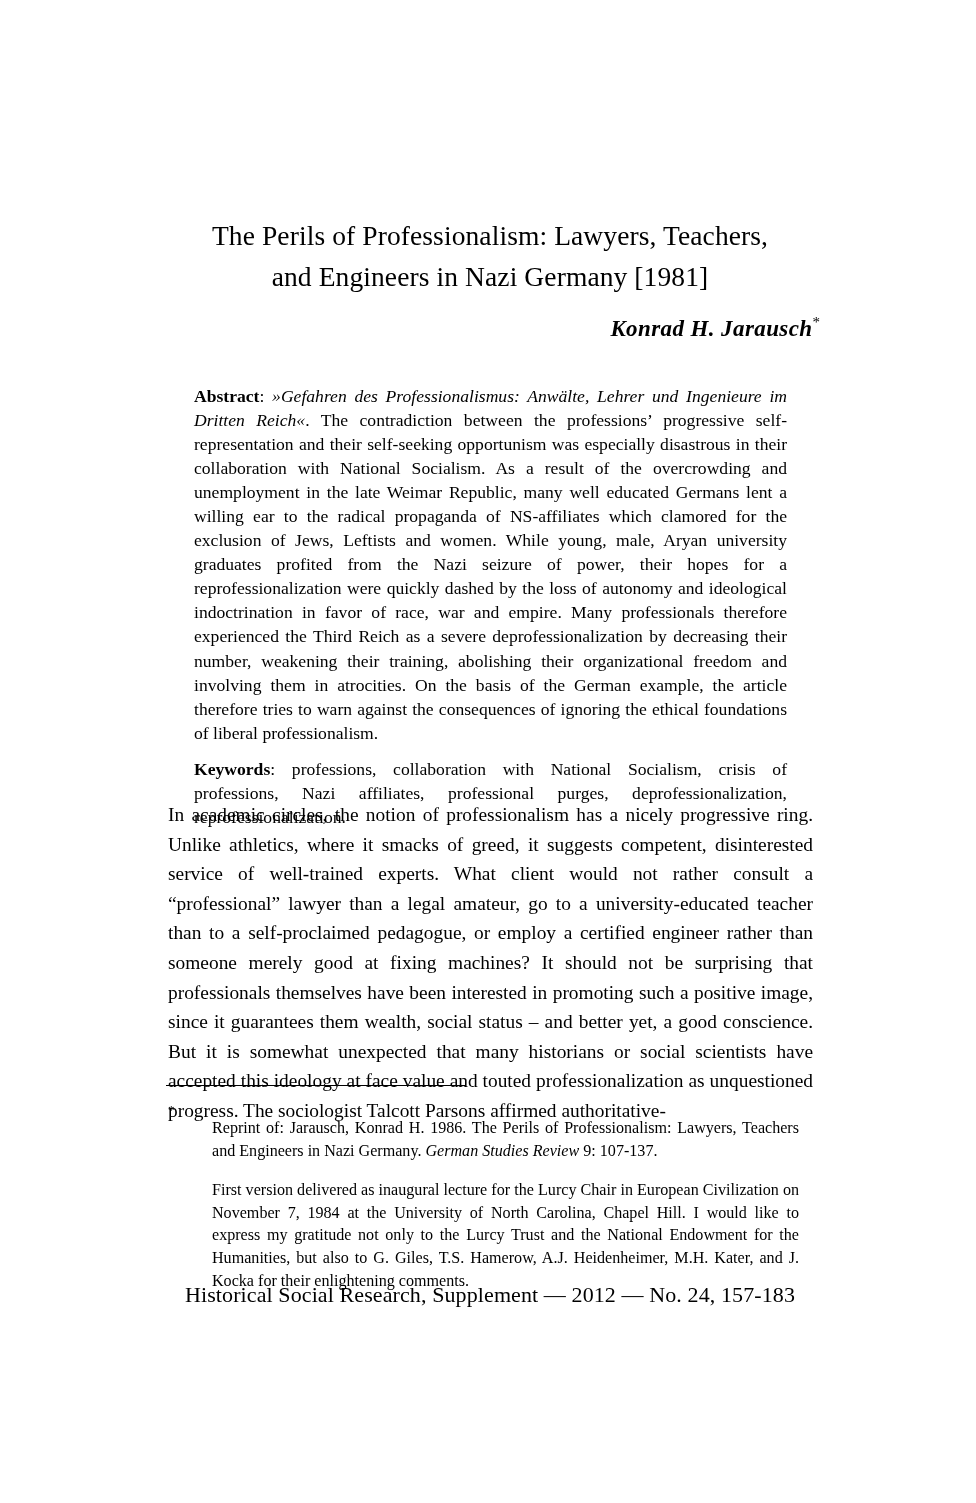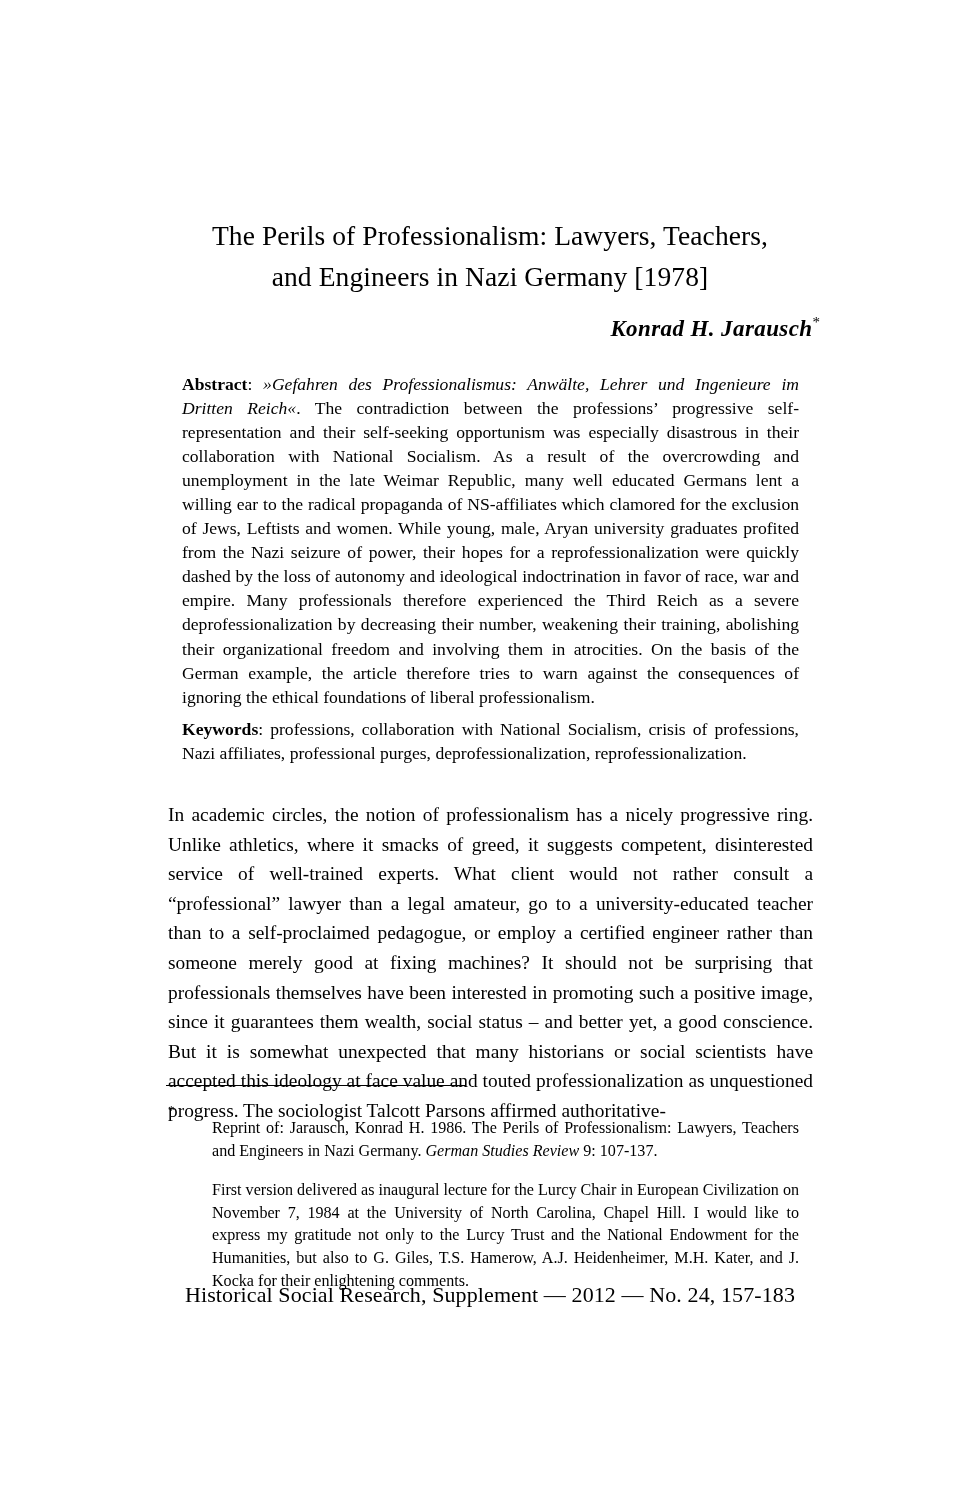"and Engineers in Nazi Germany" span.line { text: 1978 -> 1981 }
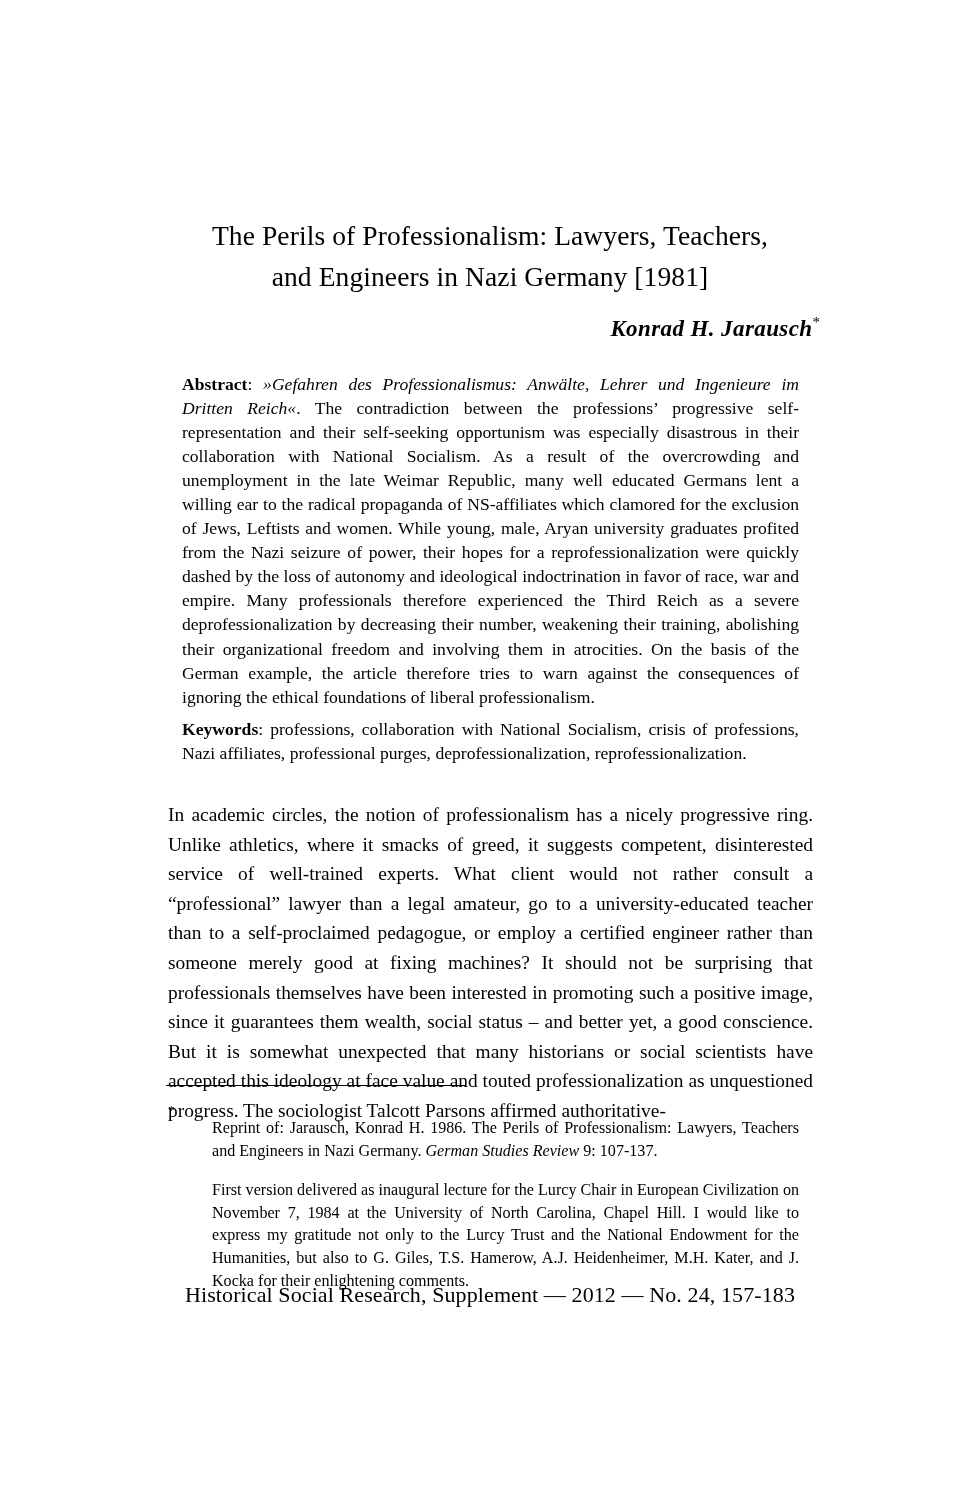"Abstract: »Gefahren des" .abstract, .keywords { margin: 0 -> 12px }
